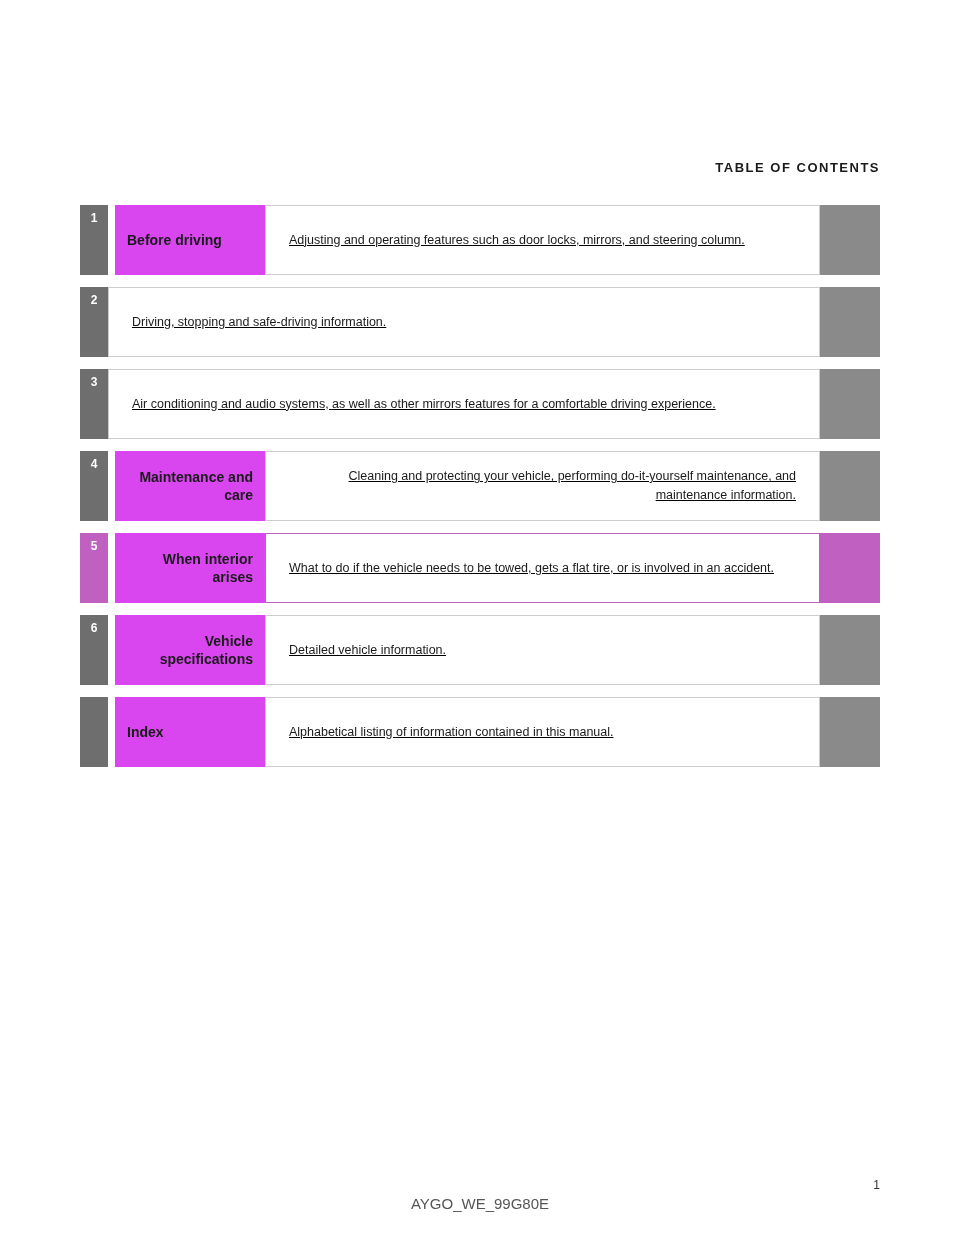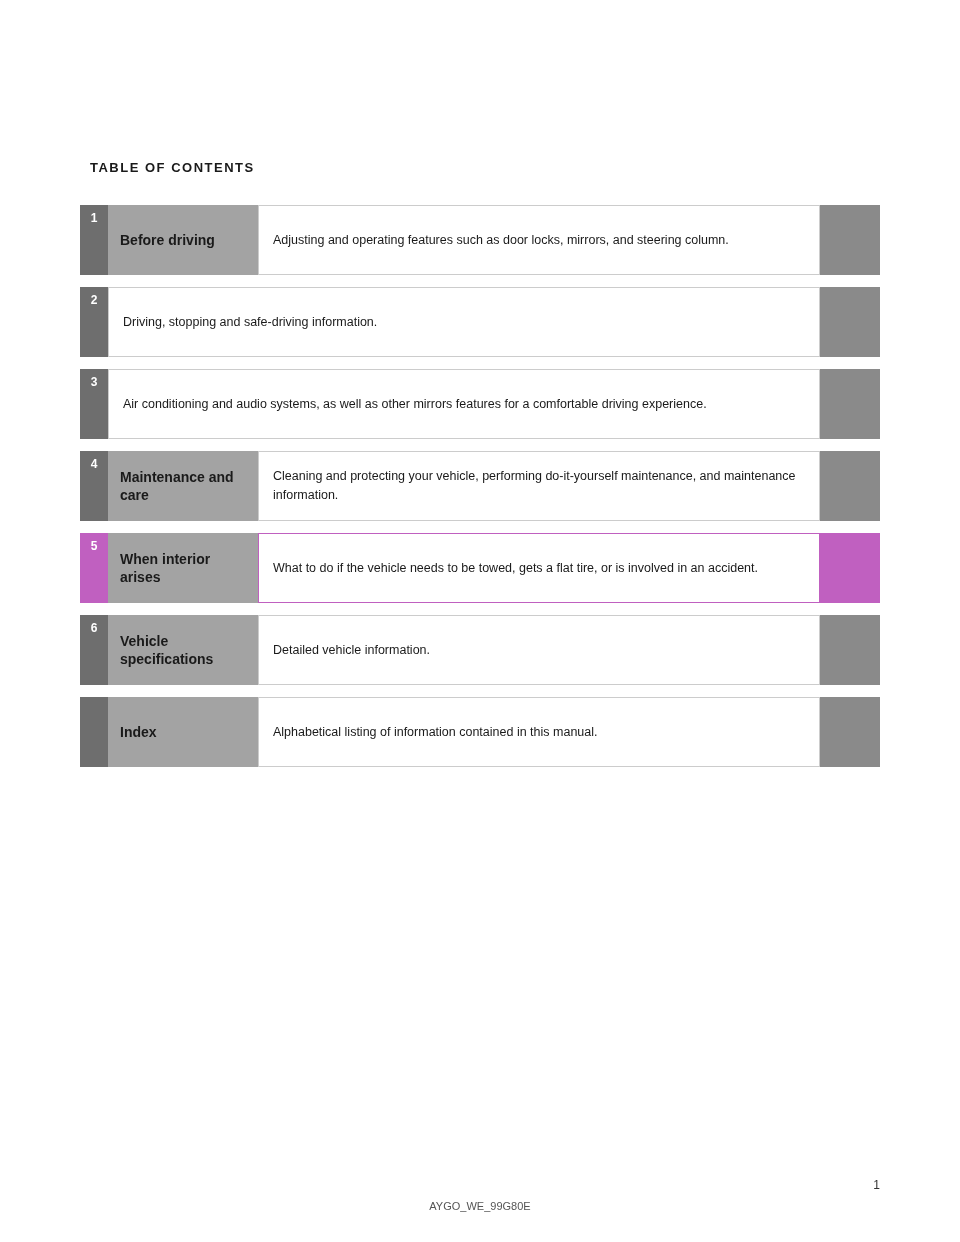"TABLE OF CONTENTS" .main-content { text-align: none -> right }
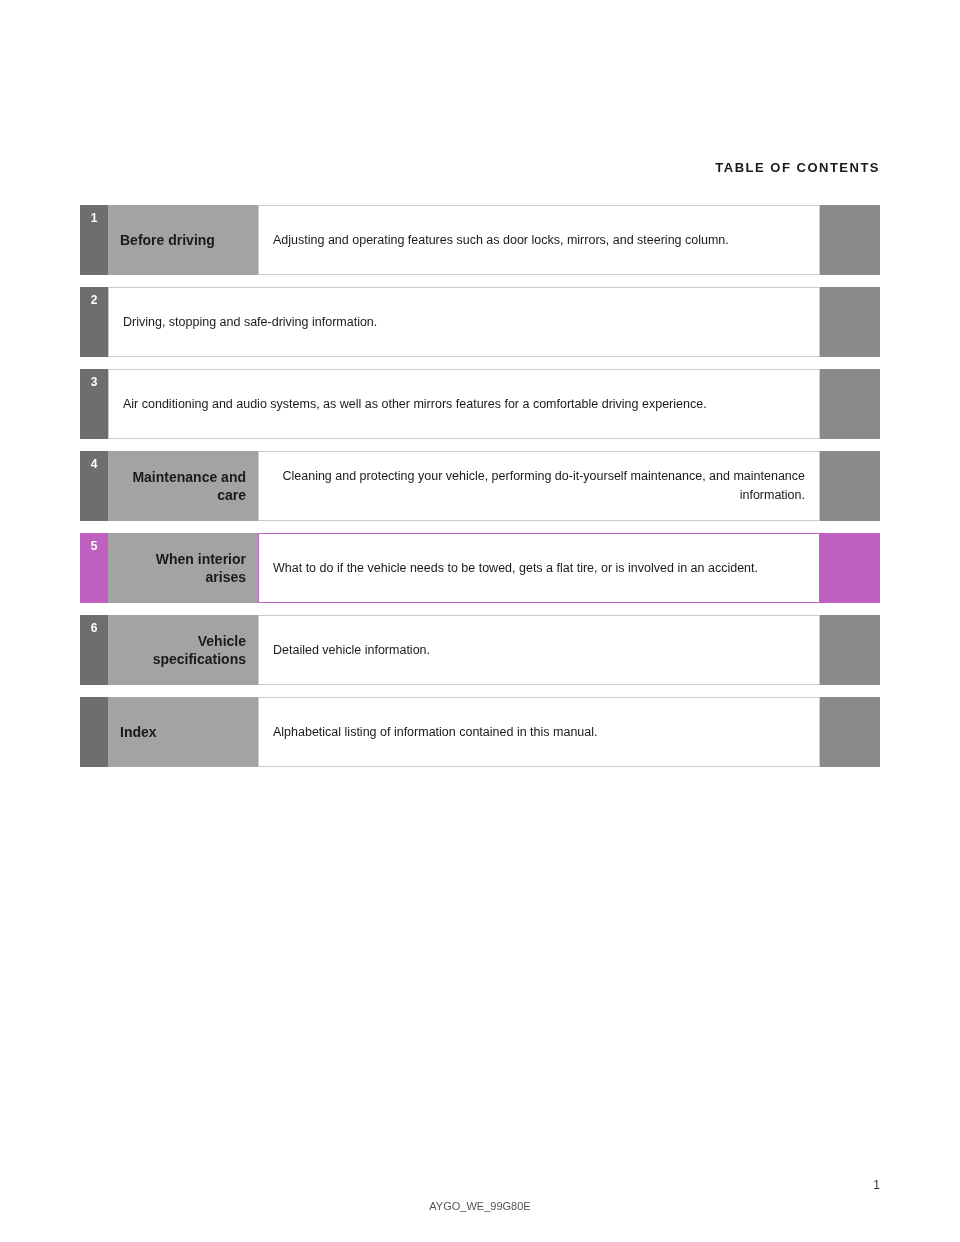"Before driving" .label-cell { background: #a3a3a3 -> #d946ef; margin-left: none -> 7px }
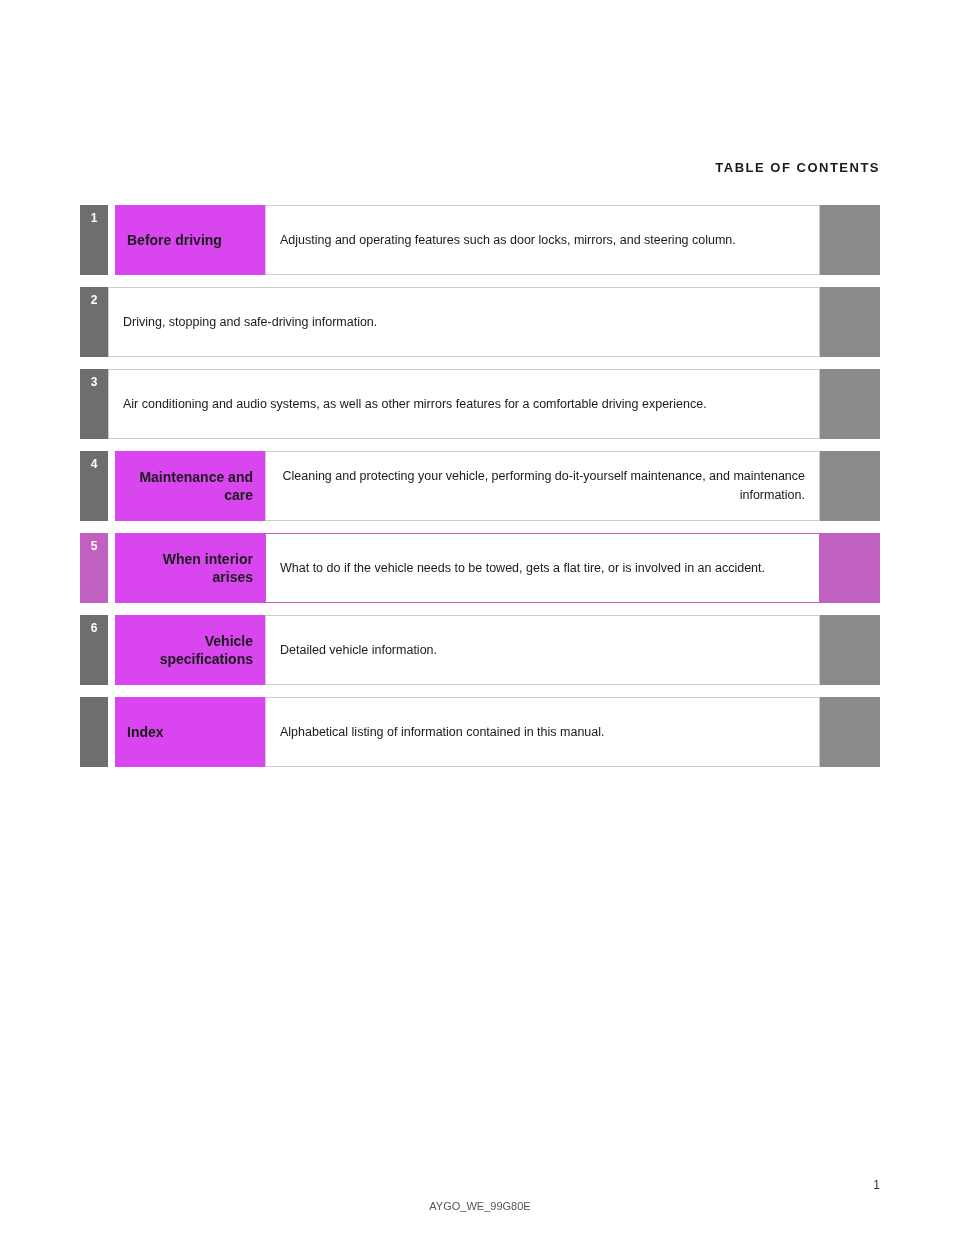"Adjusting and operating features such" .desc-cell { padding: 10px 14px -> 10px 23px; text-decoration: none -> underline }
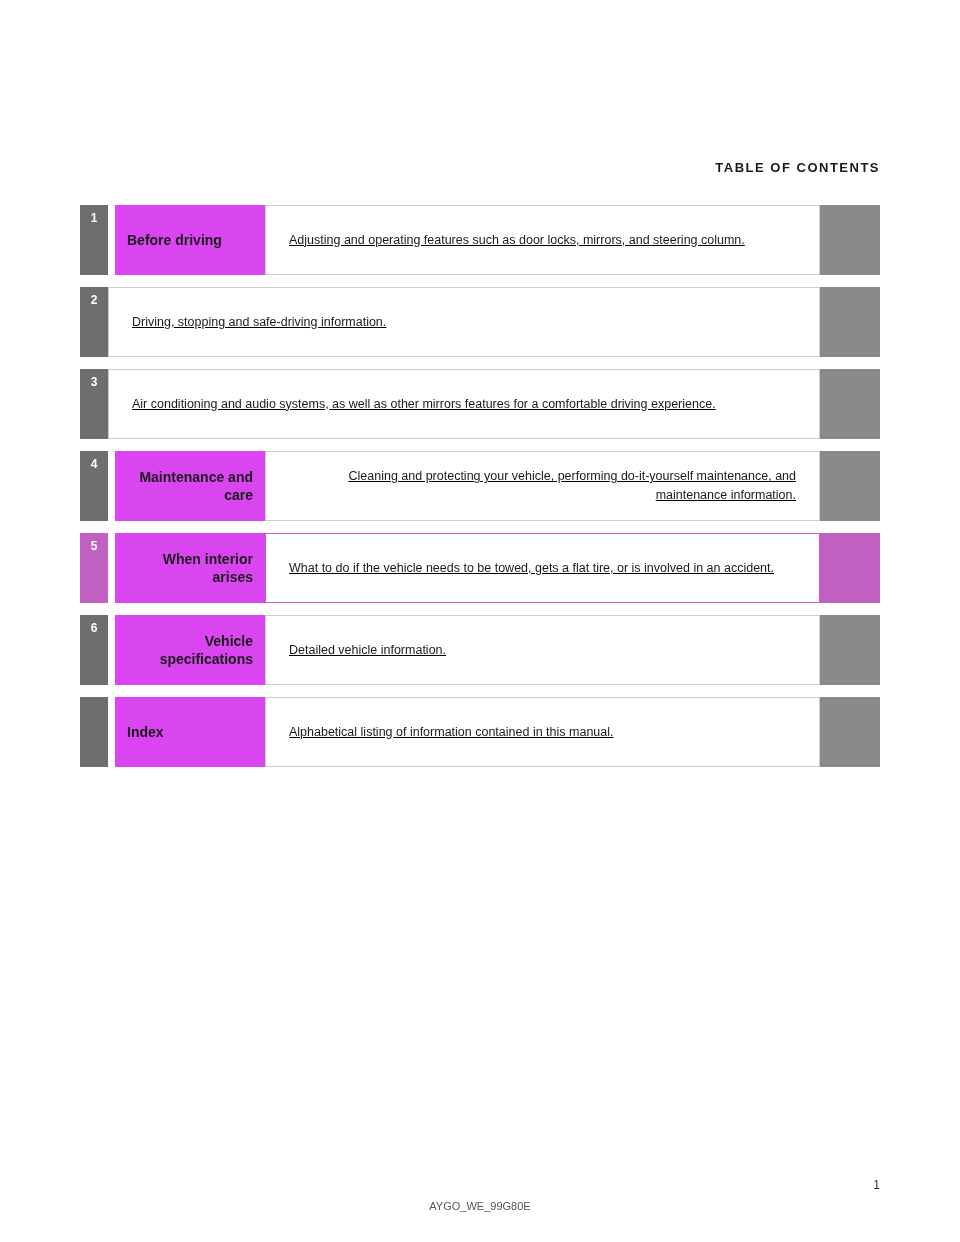"AYGO_WE_99G80E" .footer-text { font-size: 11px -> 15px }
